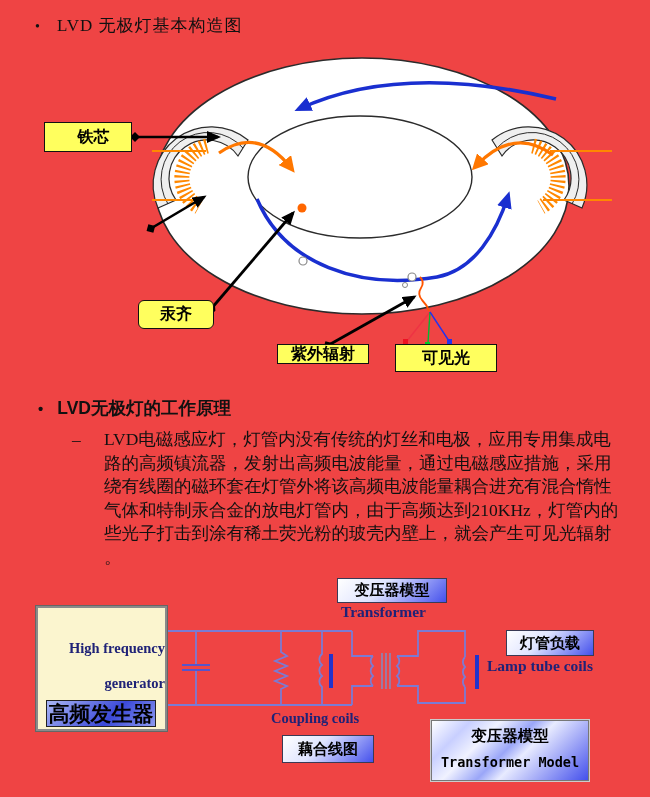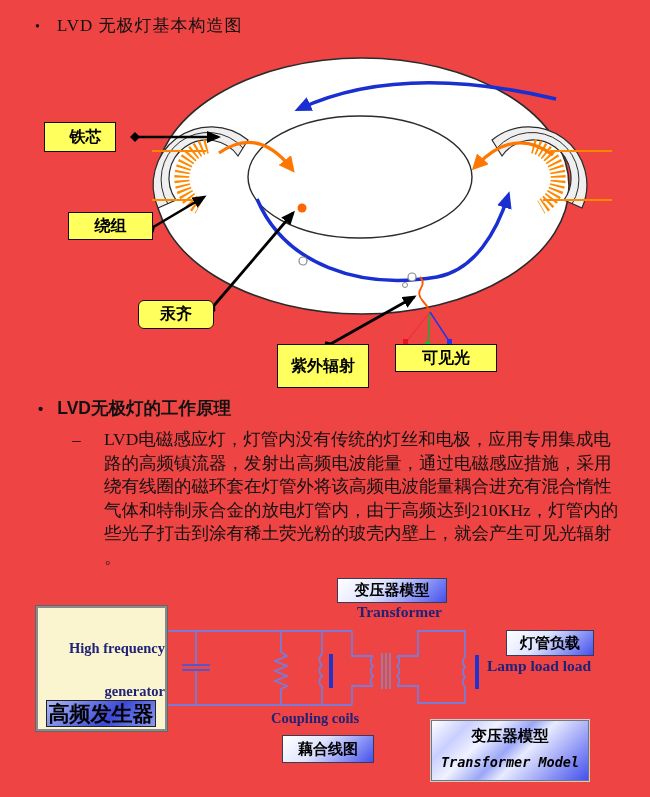"铁芯" div.ylabel { width: 72px -> 88px }
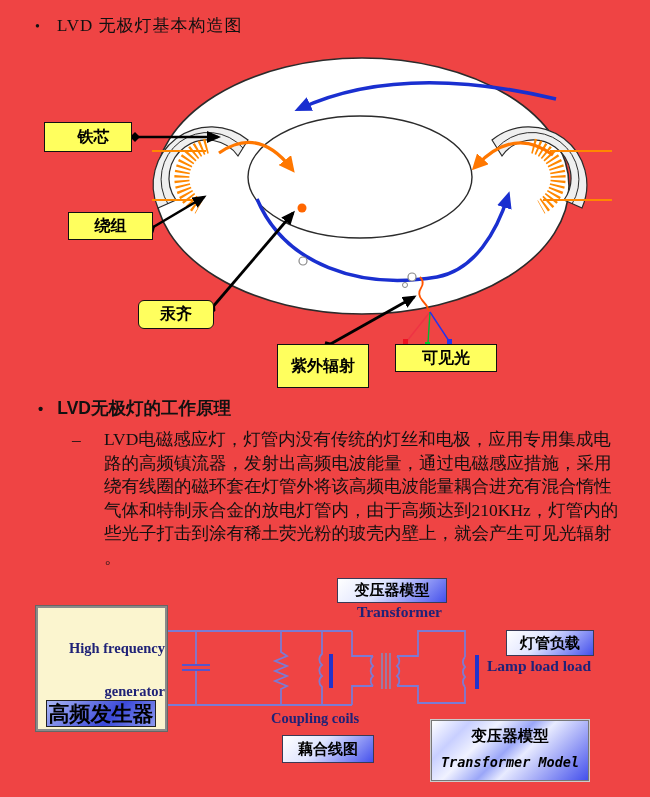"绕组" div.ylabel { html: <div> <span>绕组</span> </div> -> none }
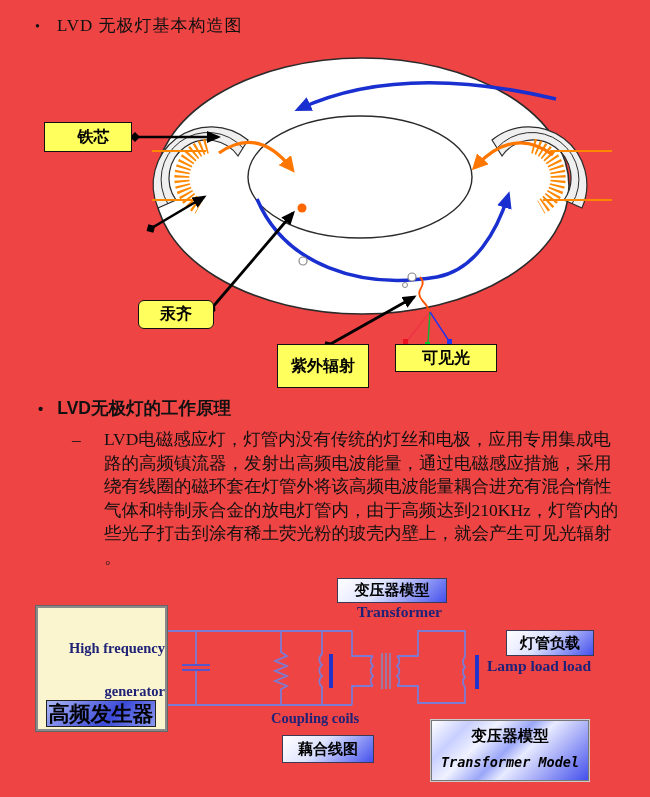"紫外辐射" div.ylabel { height: 44px -> 20px }
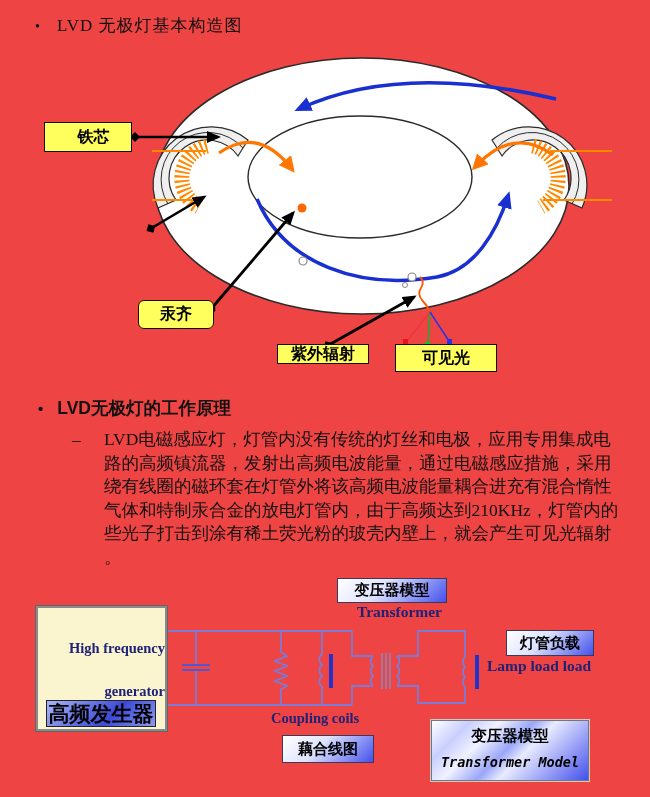"Transformer" div.navytext { margin-left: 16px -> none }
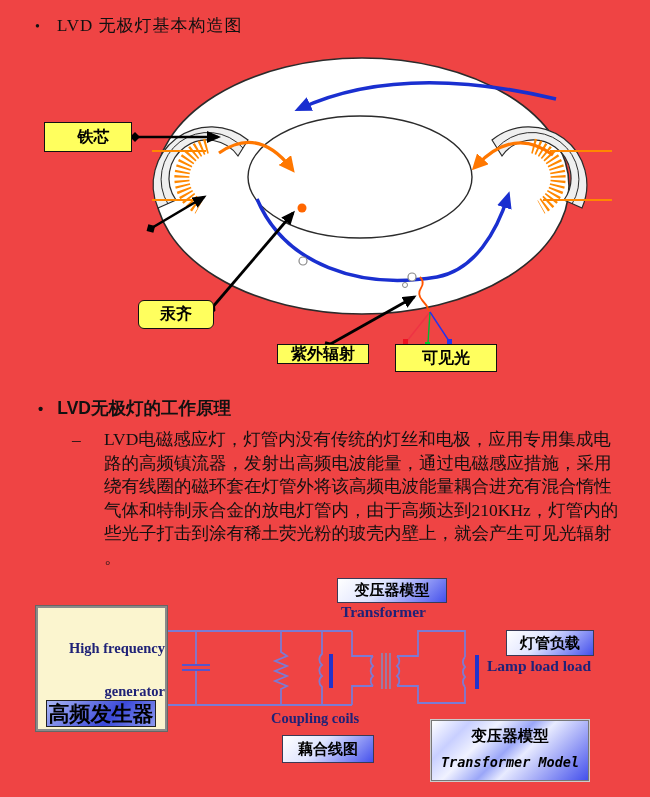"Lamp load load" div.navytext { text: load load -> tube coils }
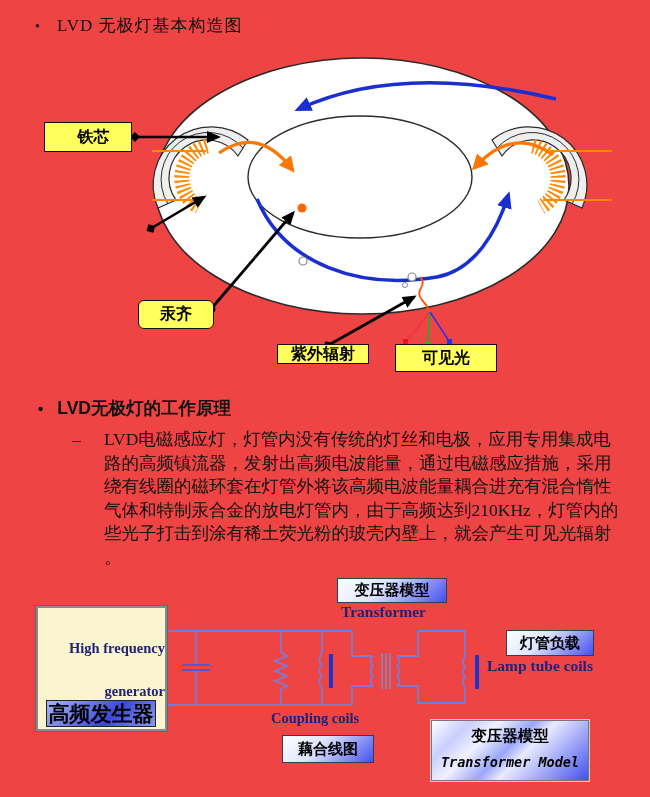"generator" .genbox .gl2 { margin-top: 26px -> 18px }
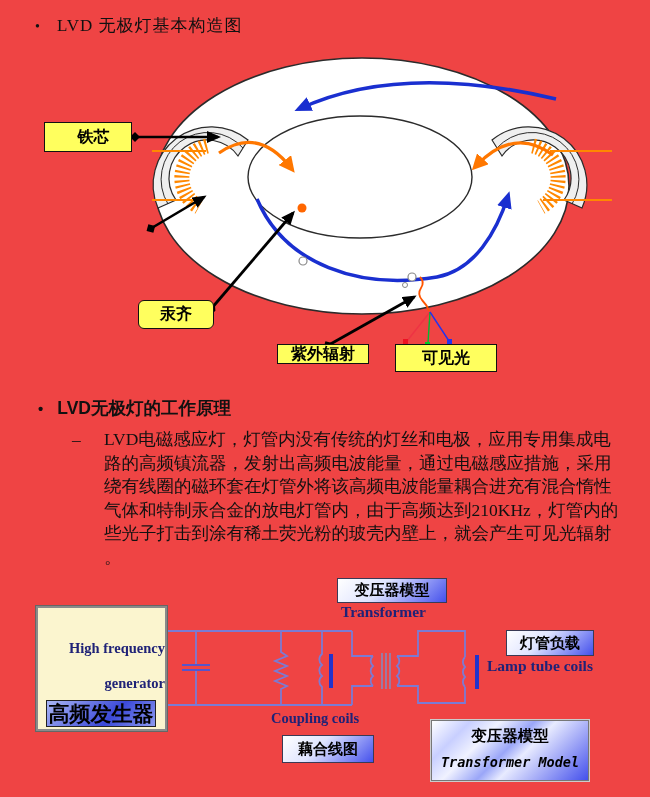"Transformer Model" .modelbox .en { font-style: italic -> none }
